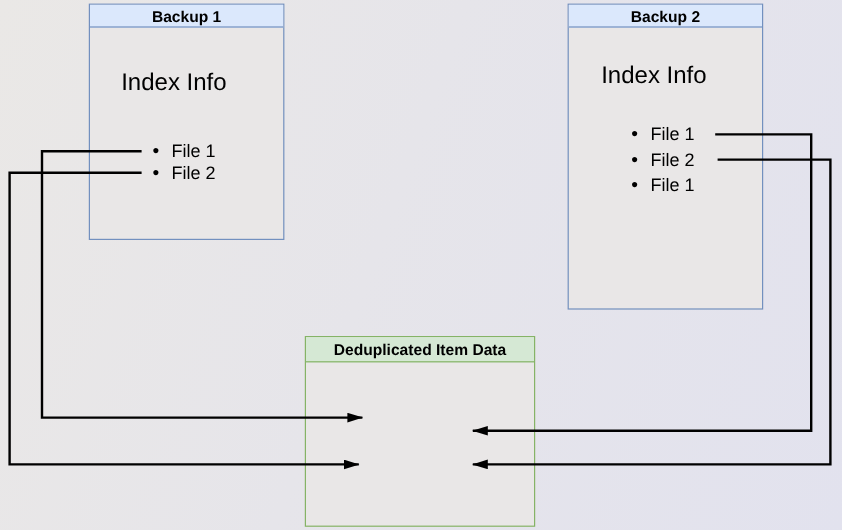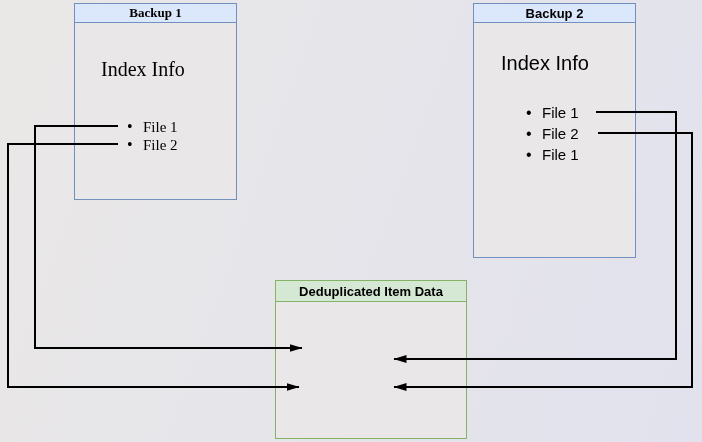"Backup 1" #backup1 { font-family: Liberation Serif, serif -> none }
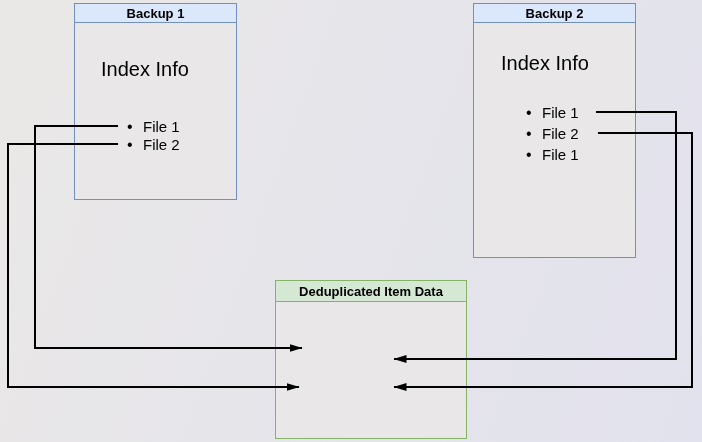"Deduplicated Item Data" #dedup { margin-left: 21px -> none }
